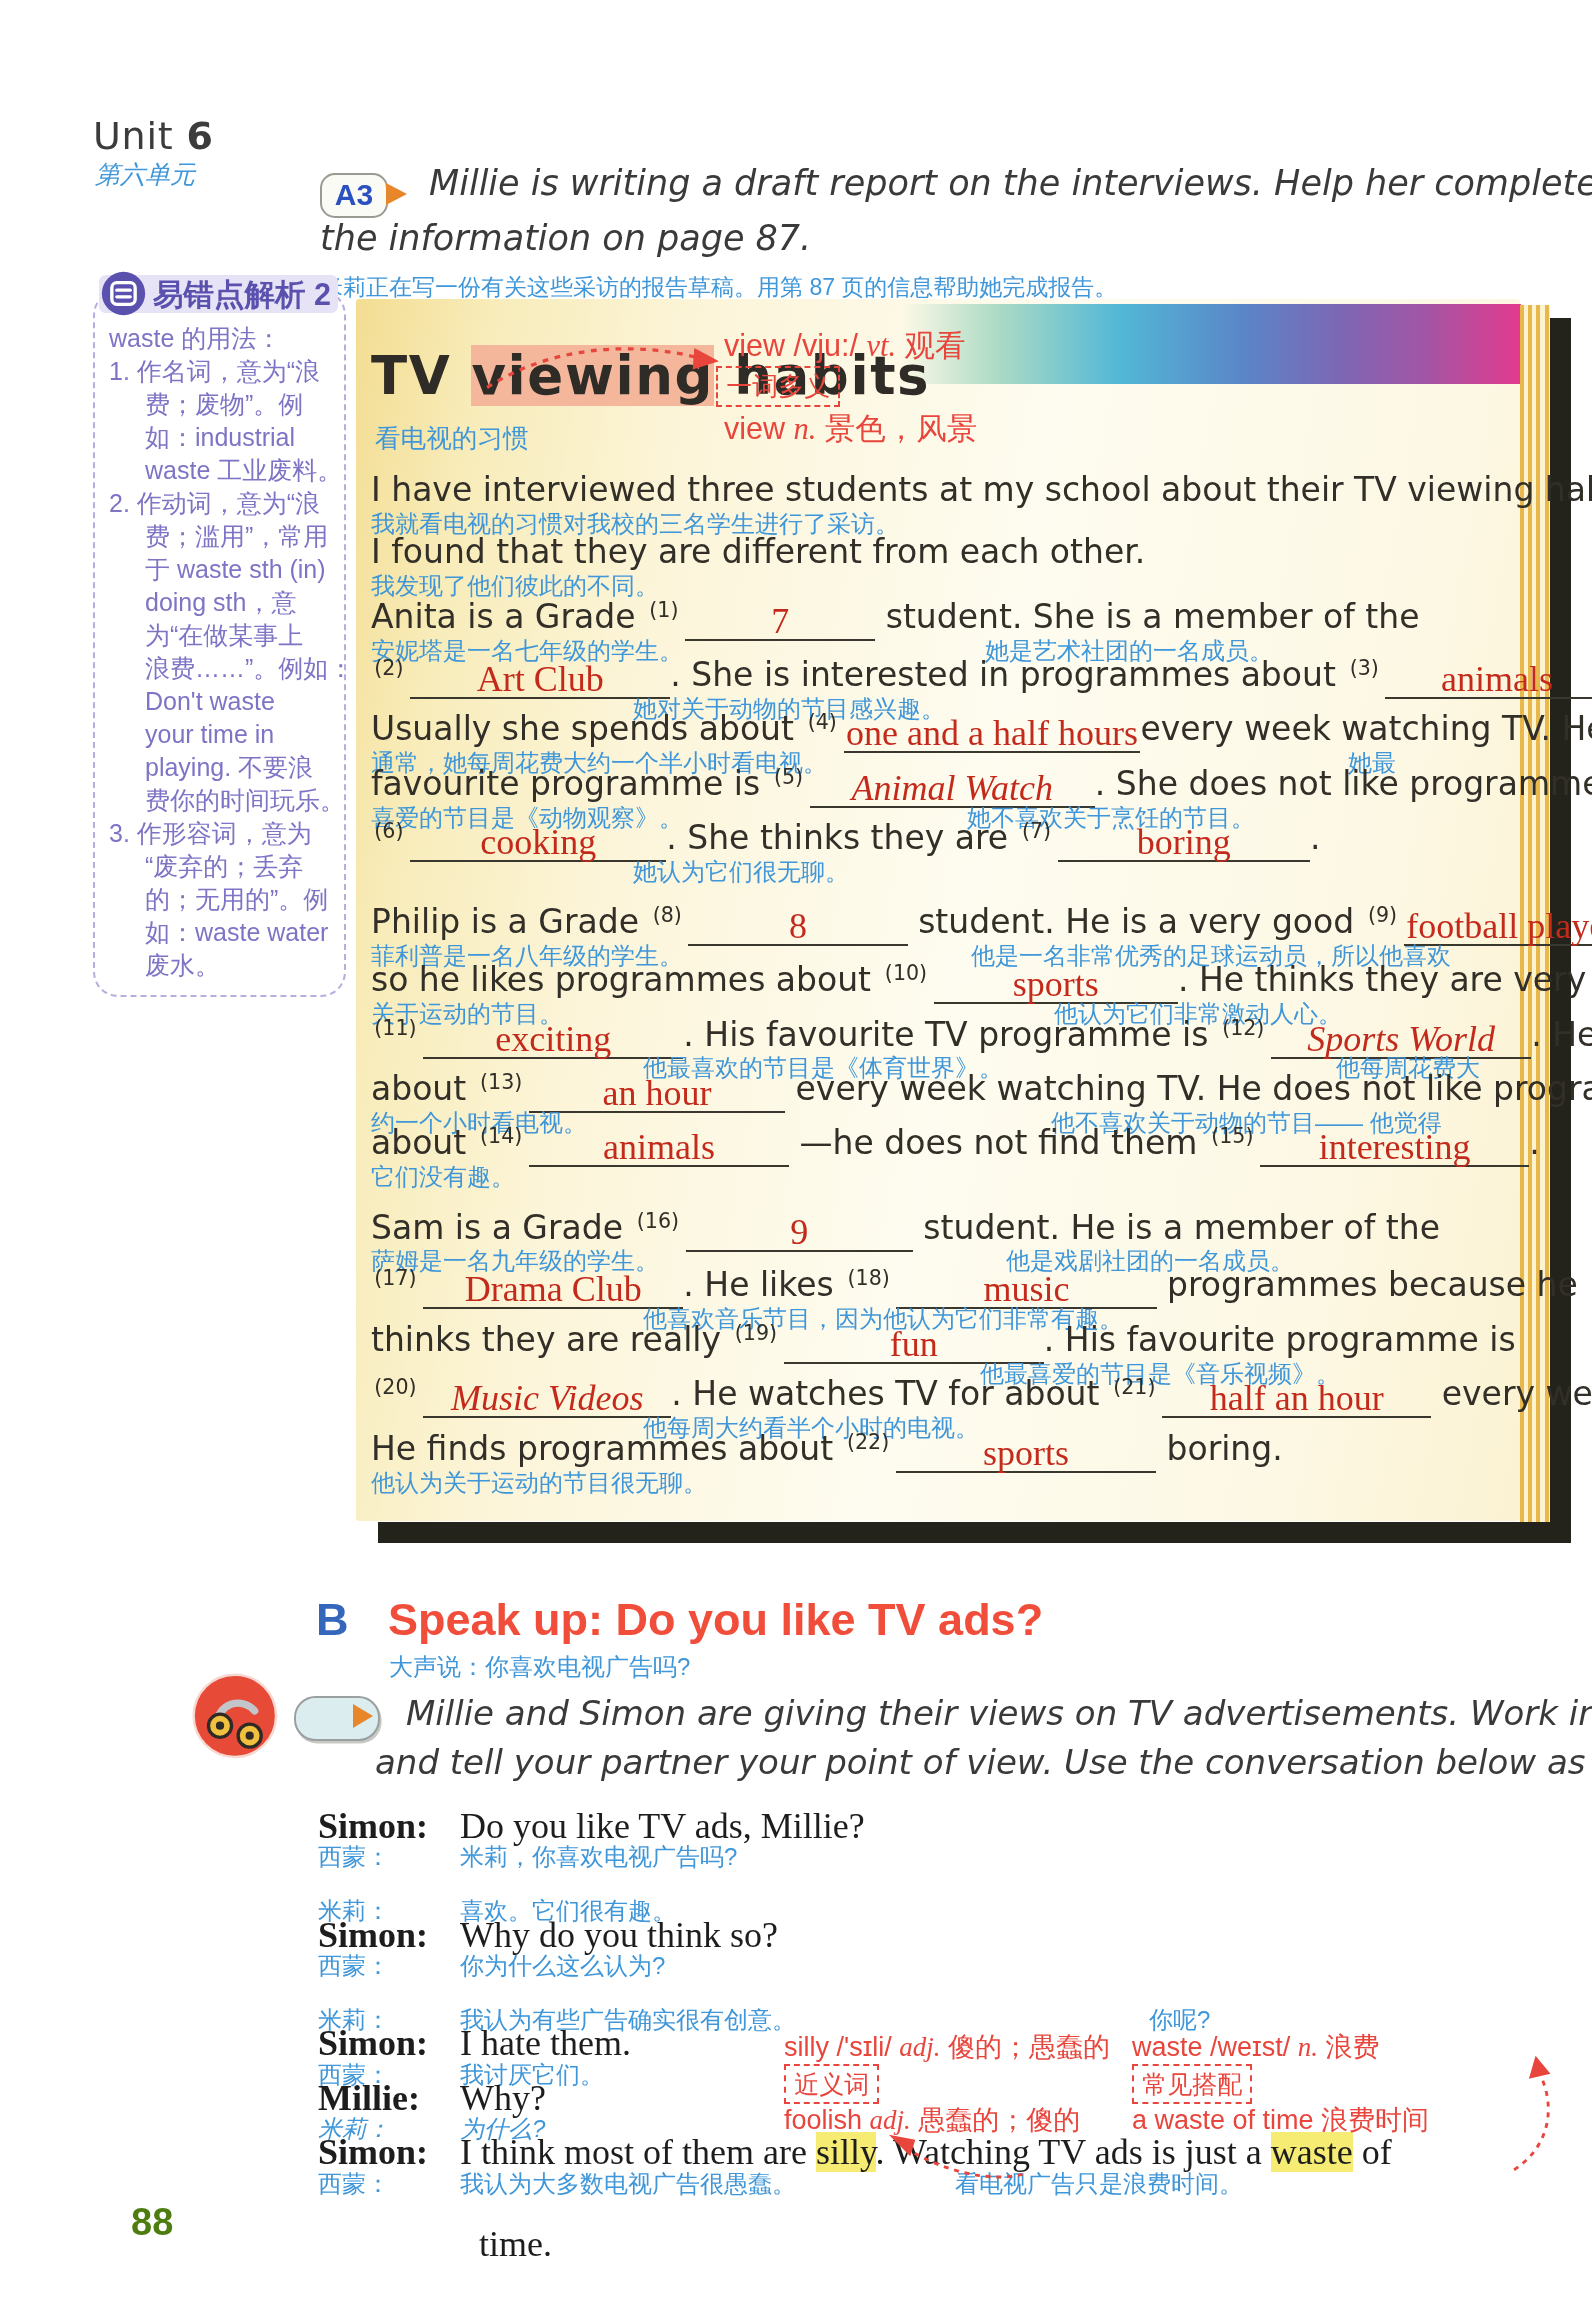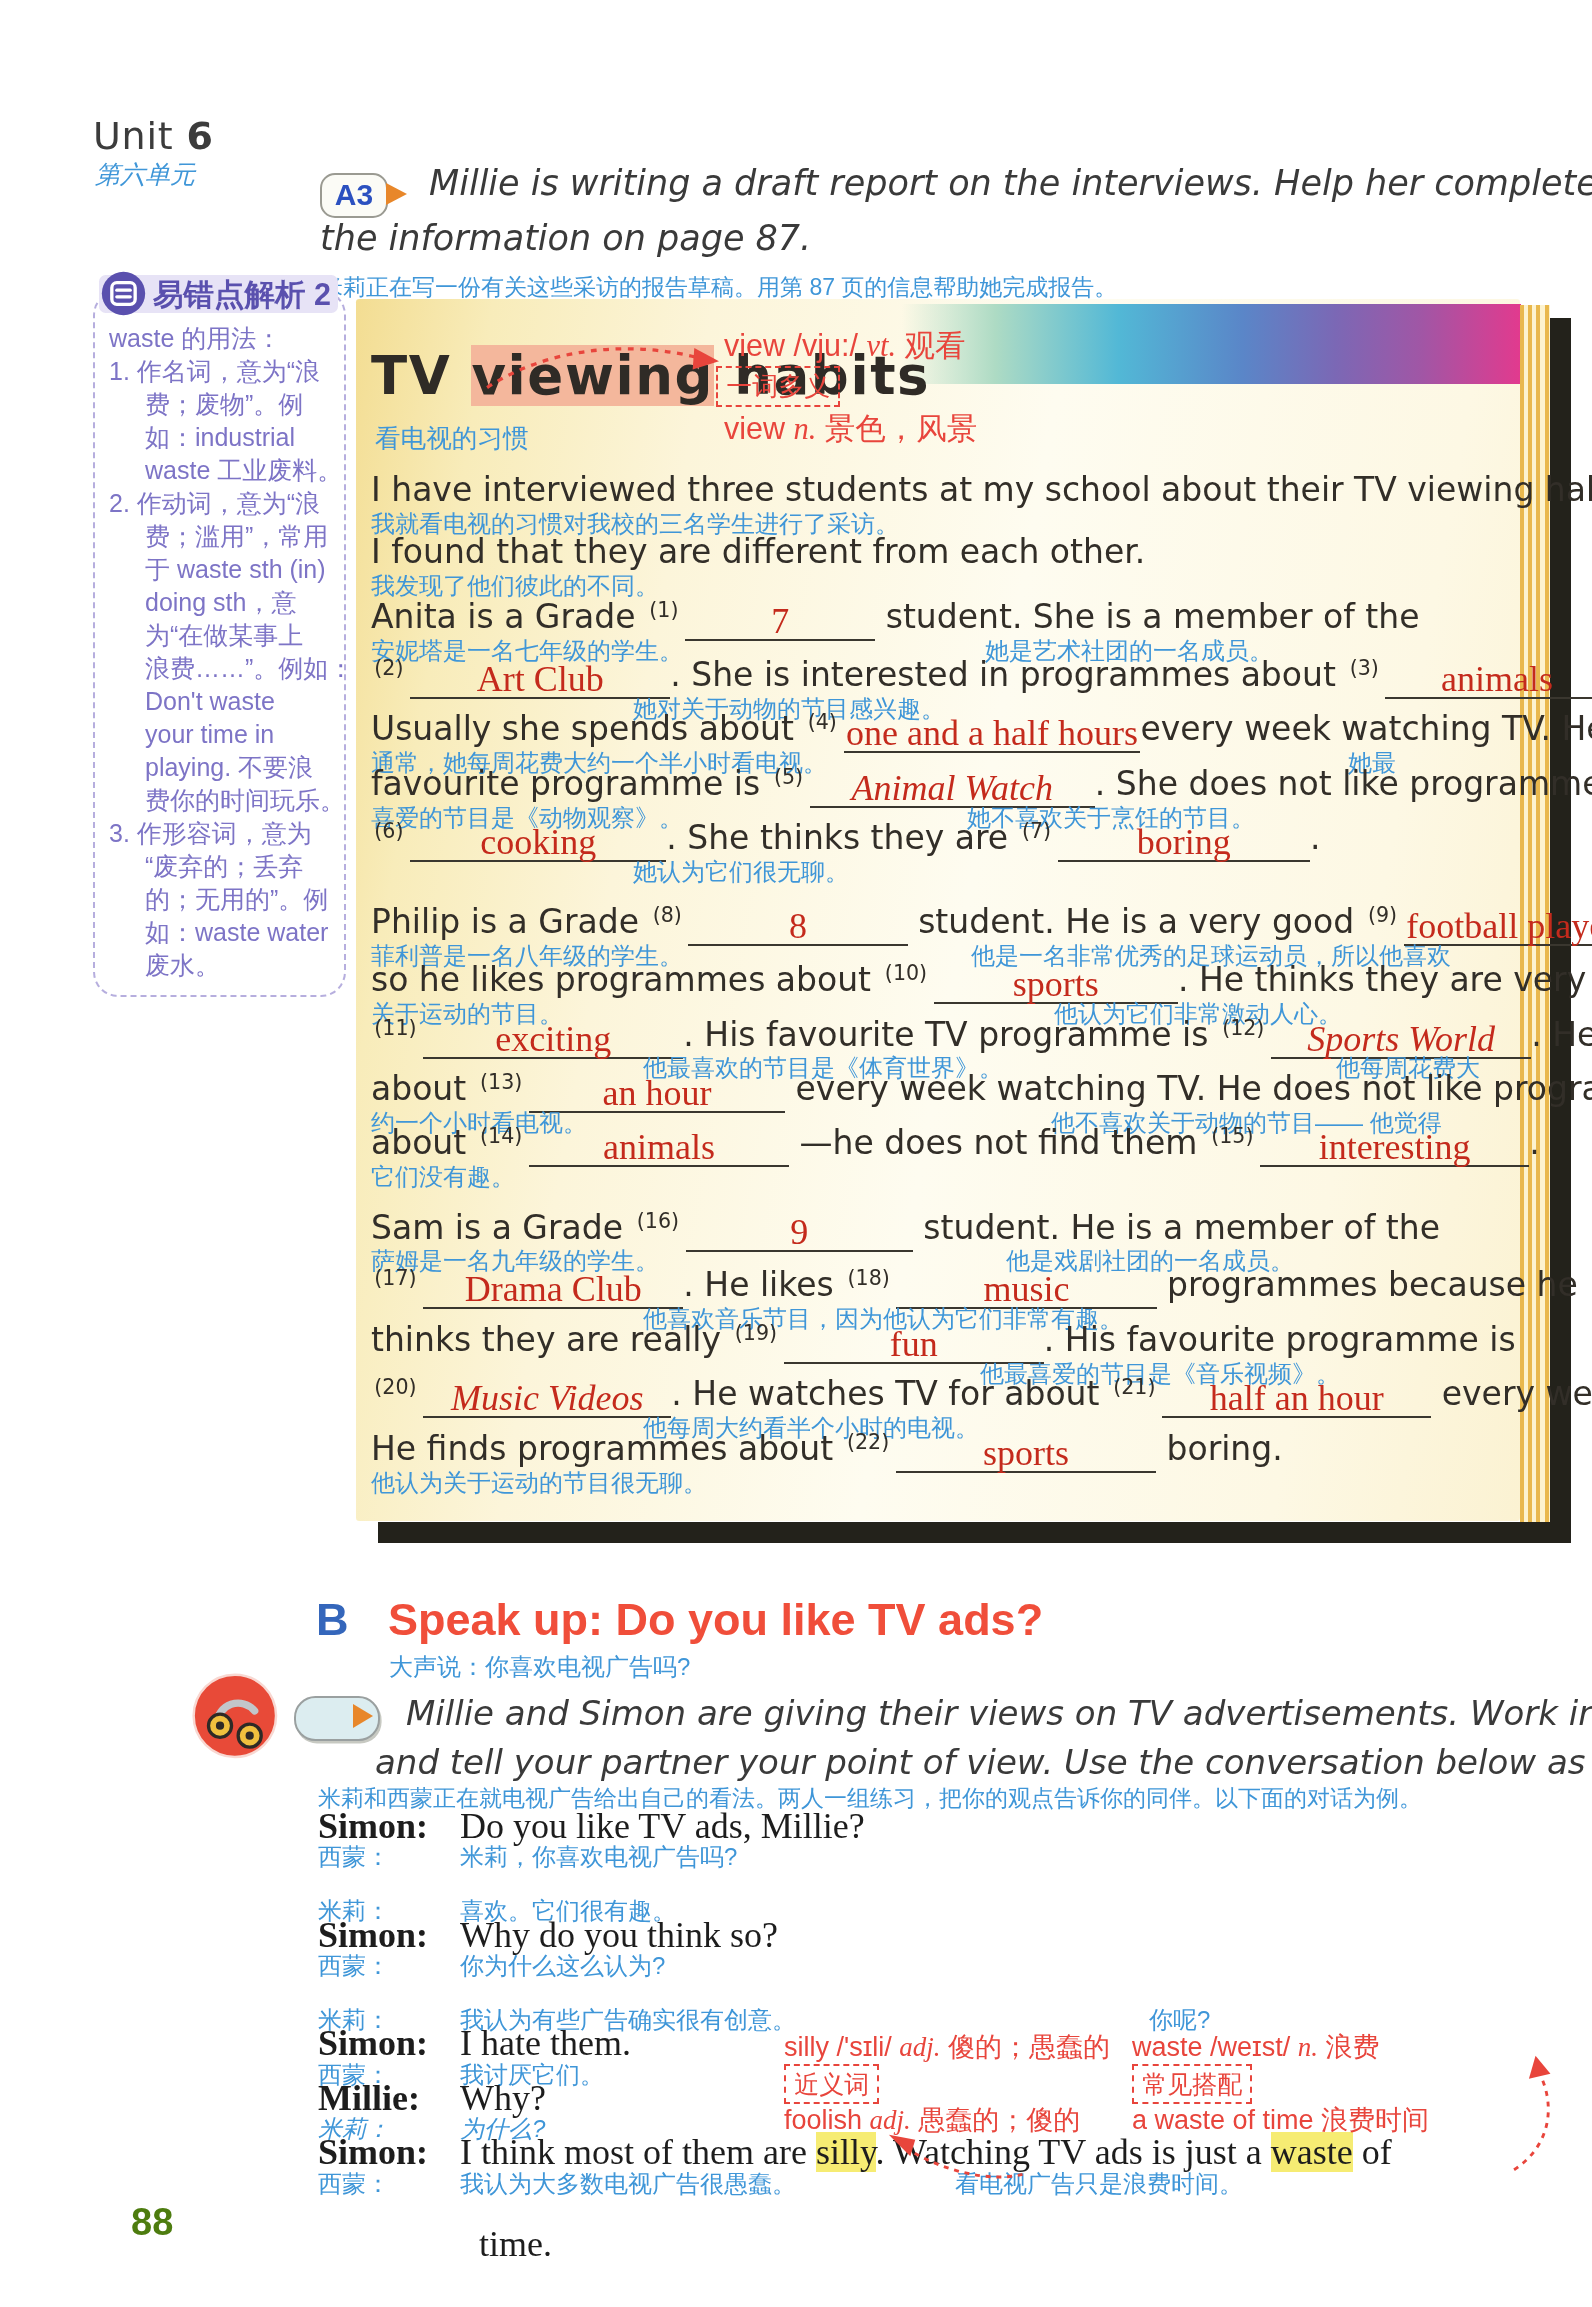"米莉和西蒙正在就电视广告给出自己的看法。两人一组练习，把你的观点告诉你的同伴。以" div.b-inst-zh { html: <div>米莉和西蒙正在就电视广告给出自己的看法。两人一组练习，把你的观点告诉你的同伴。以下面的对话为例。</div> -> none }
